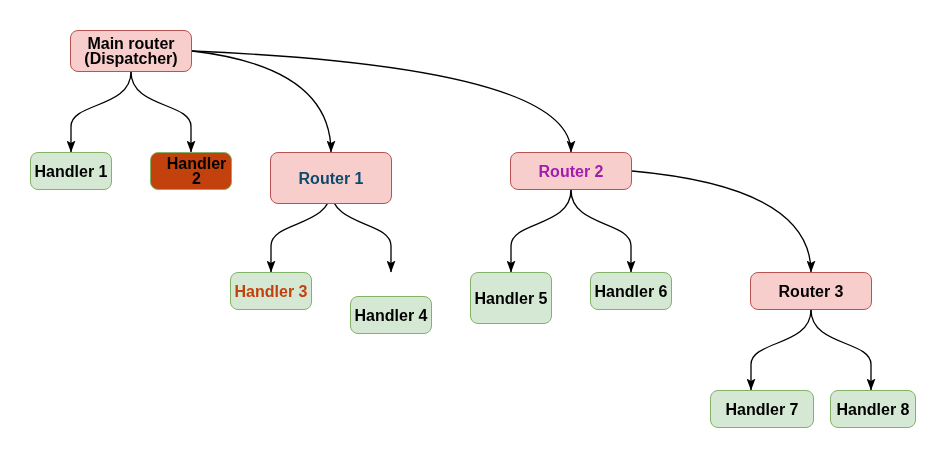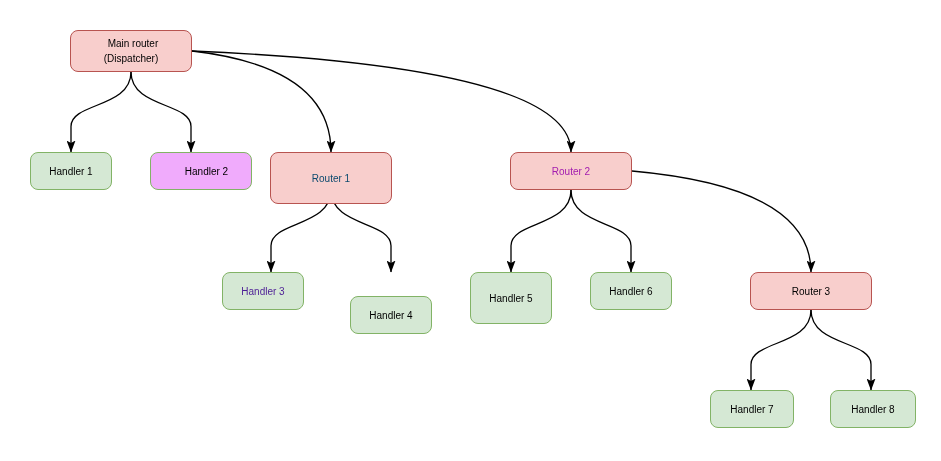"Main router" .node { font-size: 10px -> 16px; font-weight: none -> bold; text-align: right -> center }
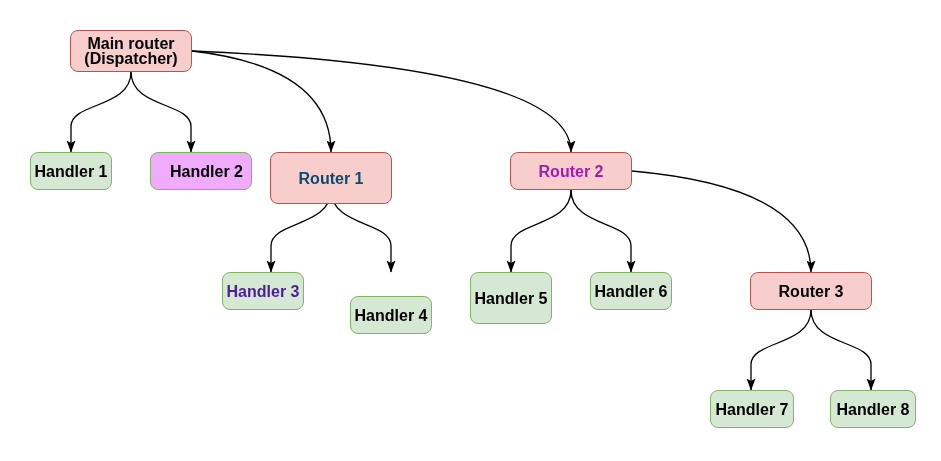"Handler 2" div.node { background: #f0abfc -> #c2410c; width: 102px -> 82px }
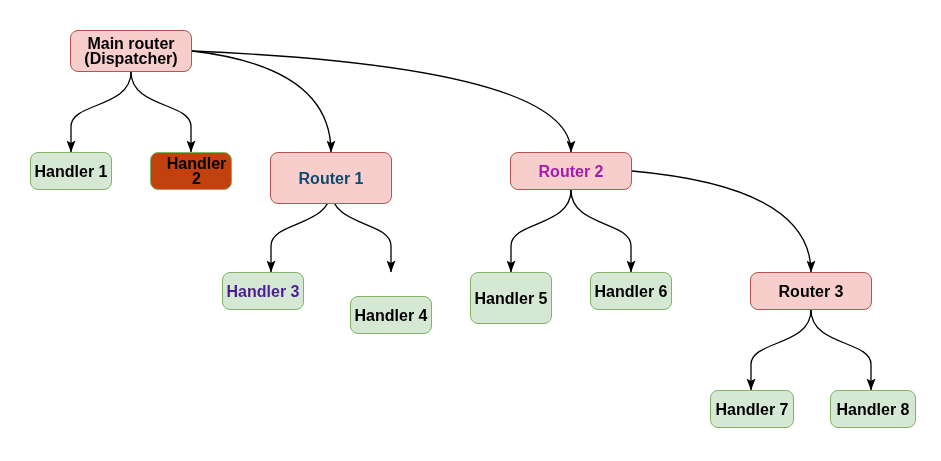"Handler 3" div.node { color: #4c1d95 -> #c2410c; left: 222px -> 230px }
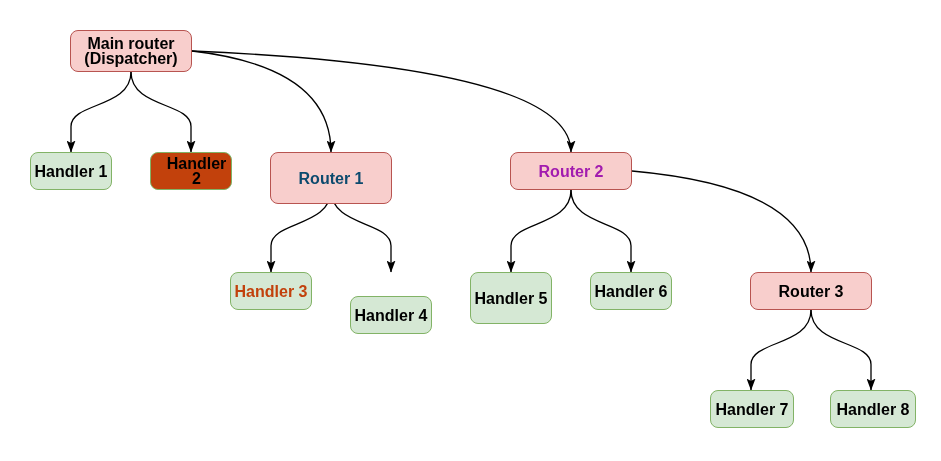"Handler 7" div.node { width: 84px -> 104px }
